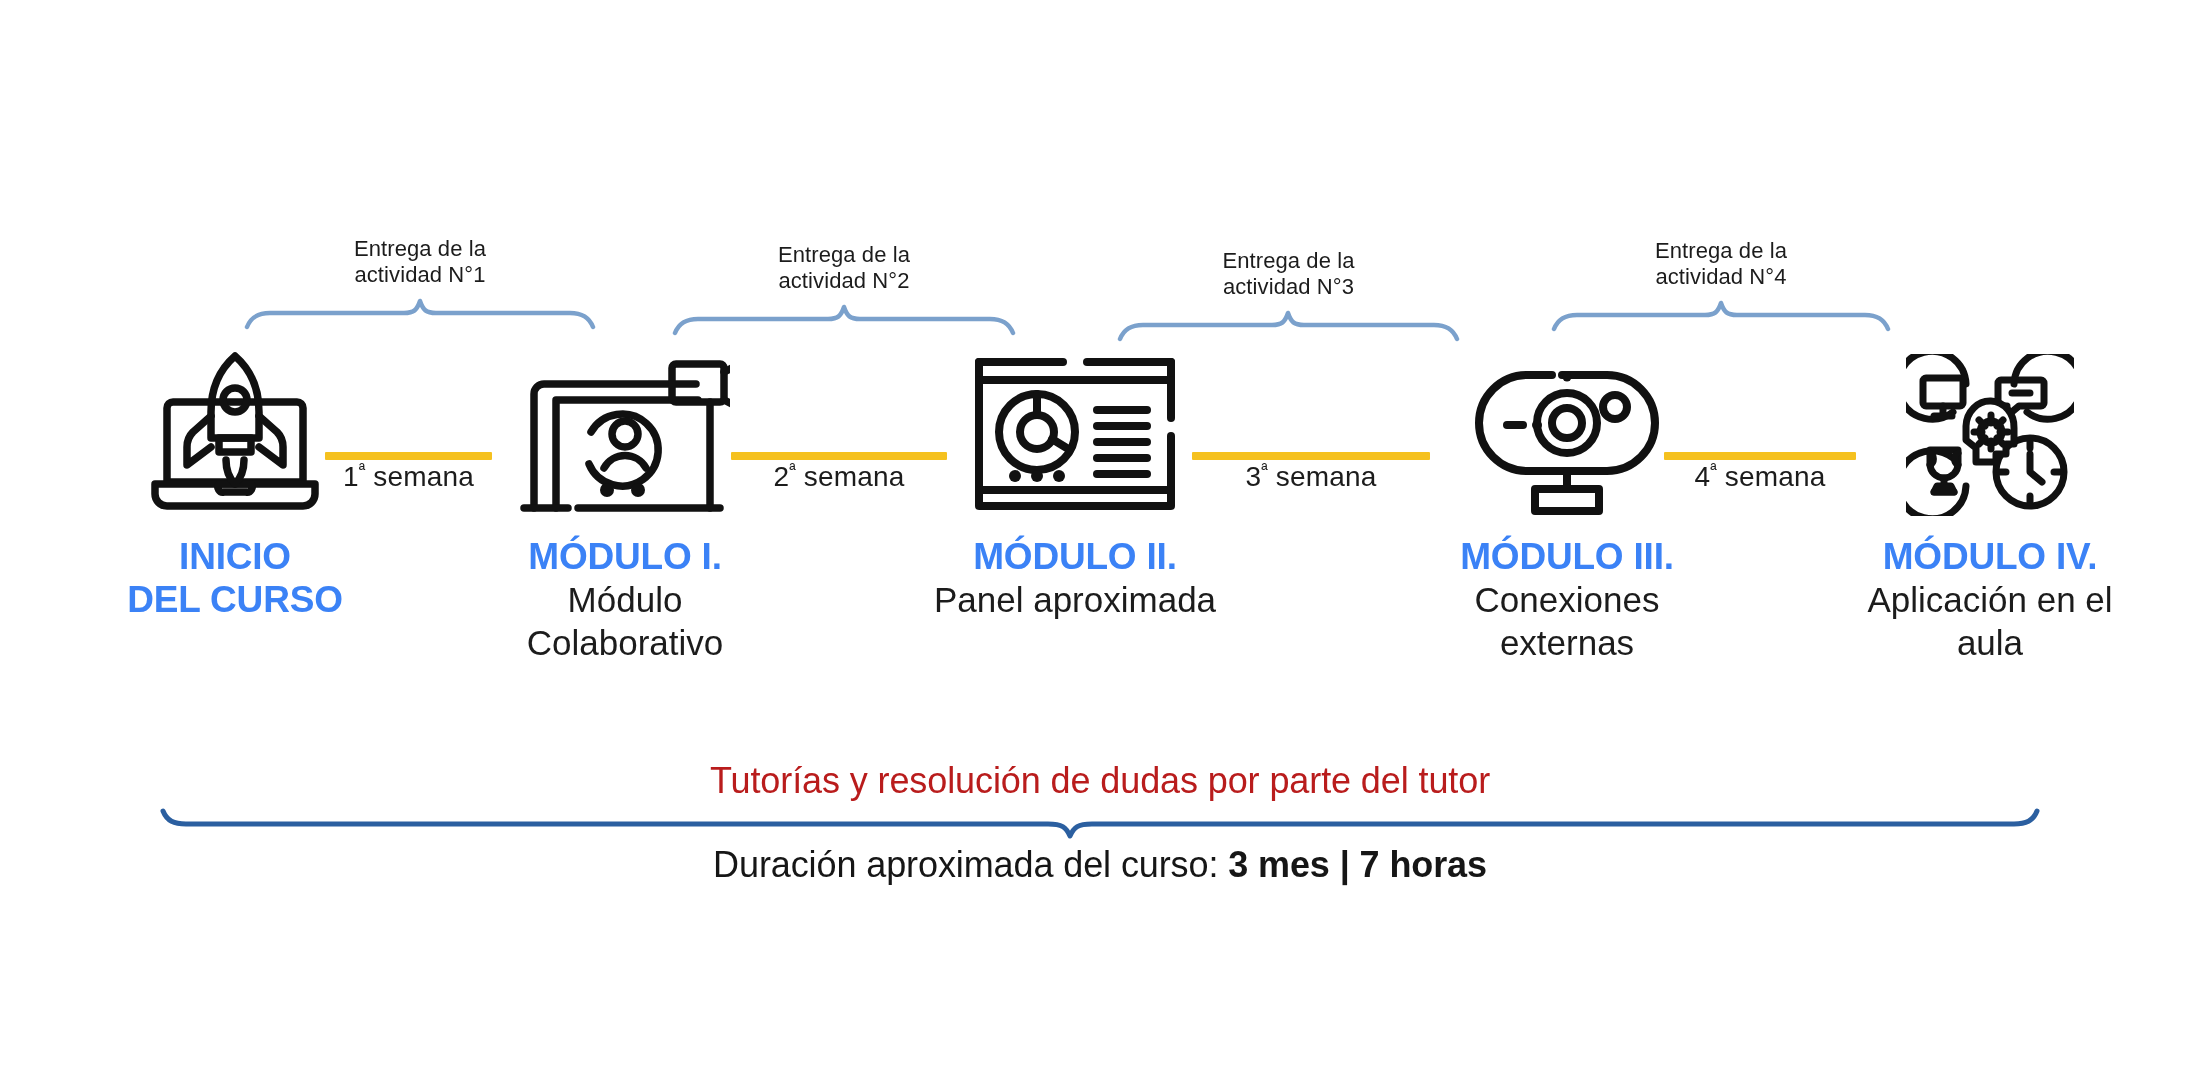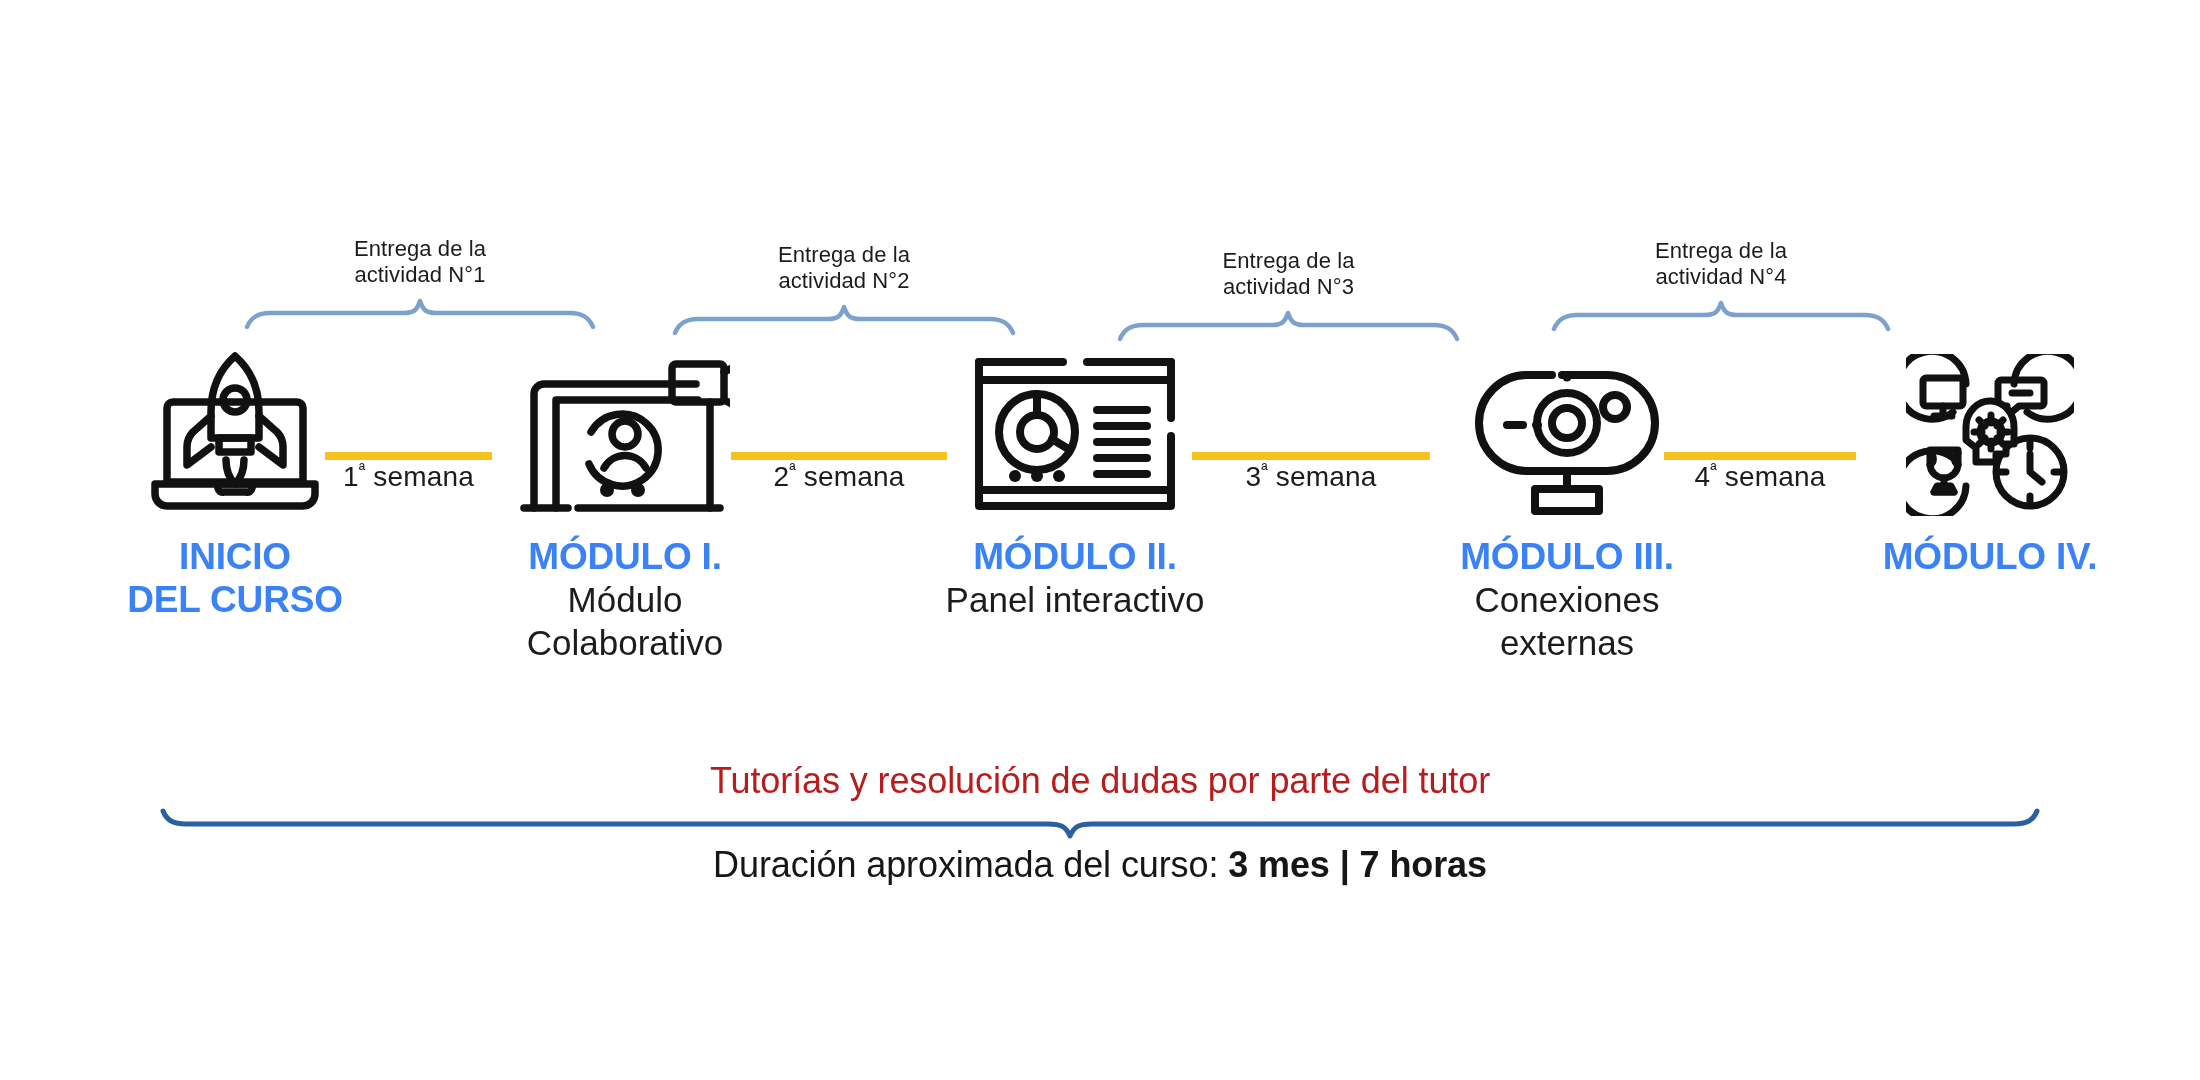"Panel interactivo" div.stage-sub { text: interactivo -> aproximada }
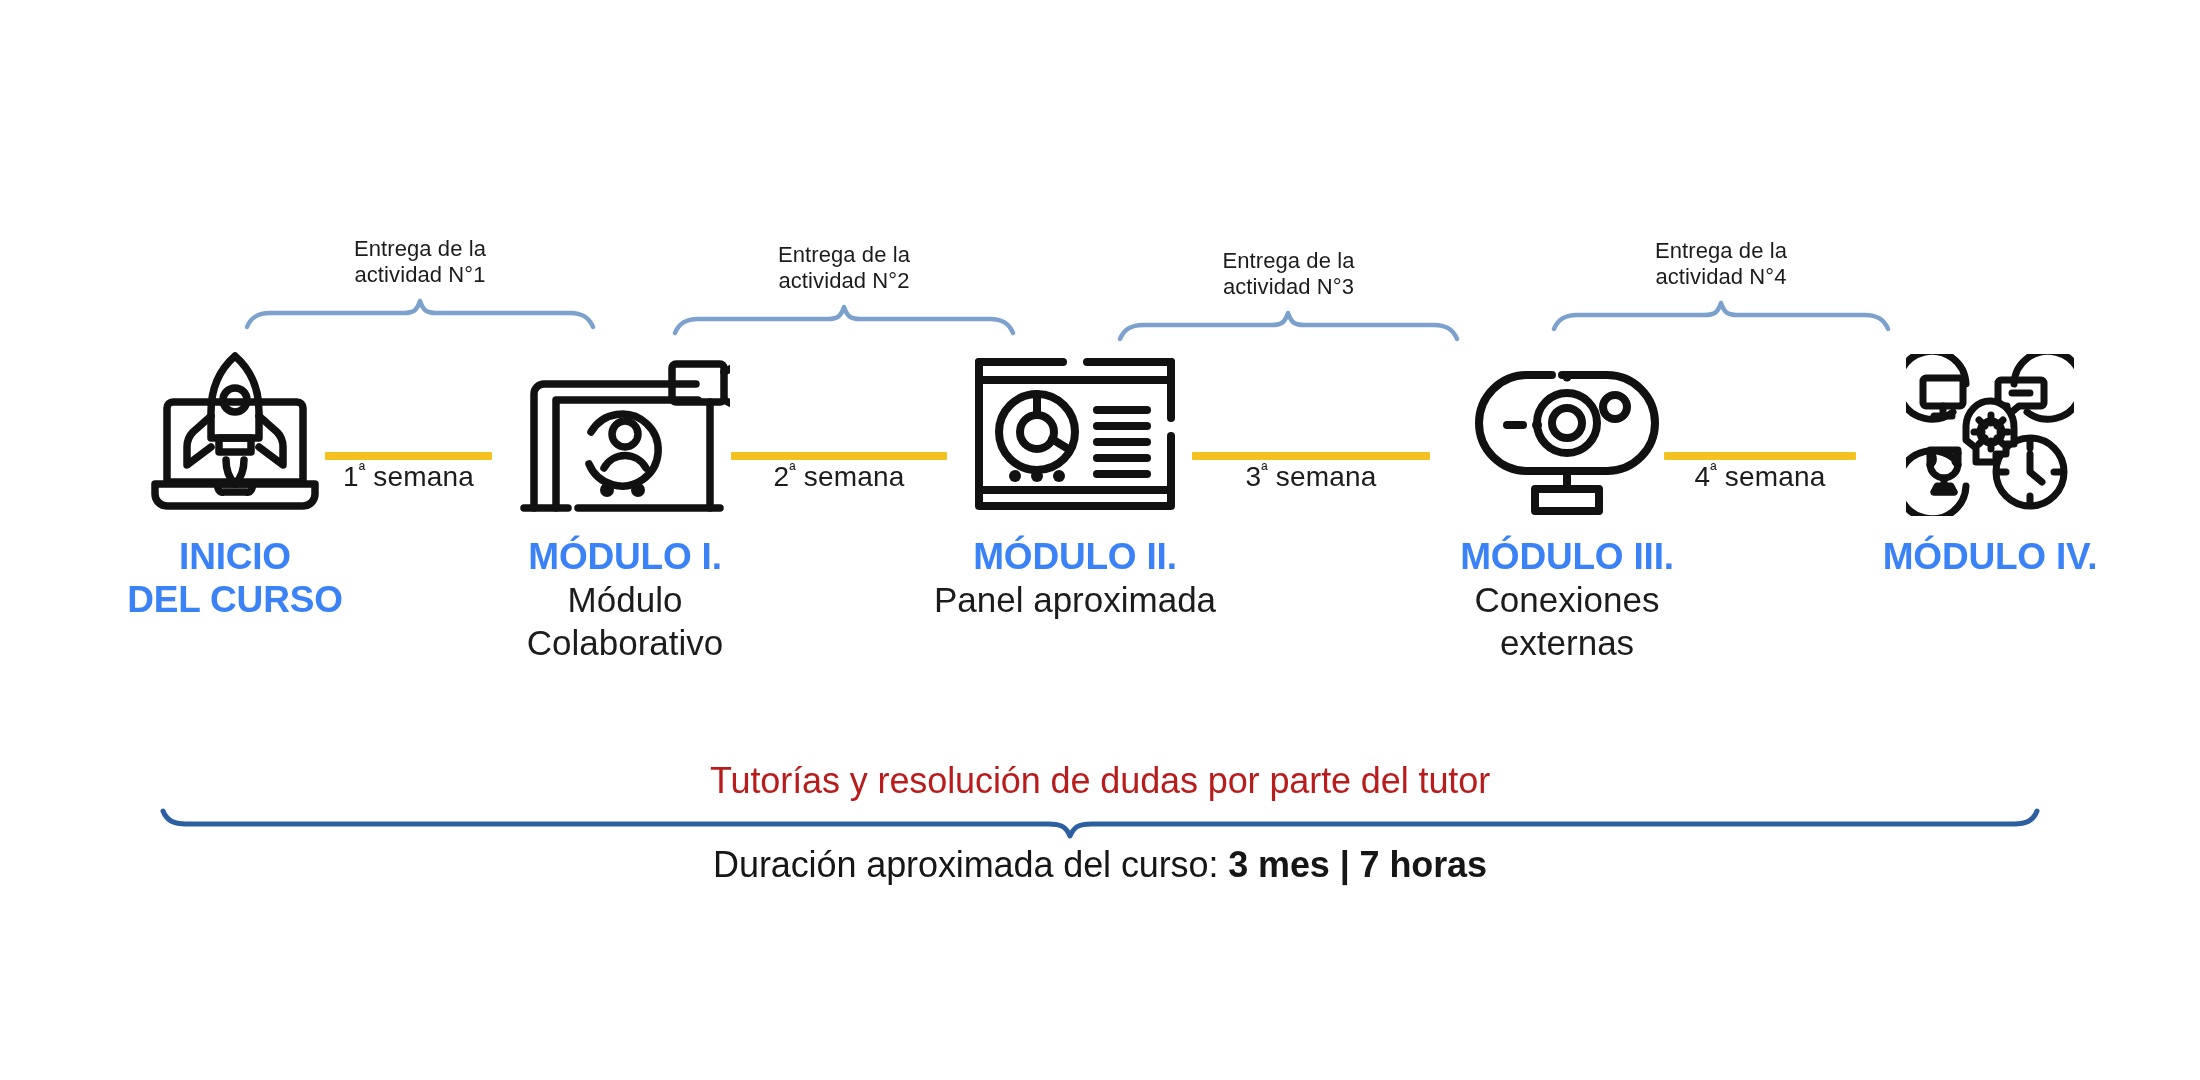"Aplicación en el" div.stage-sub { html: none -> <div>Aplicación en el aula</div> }
